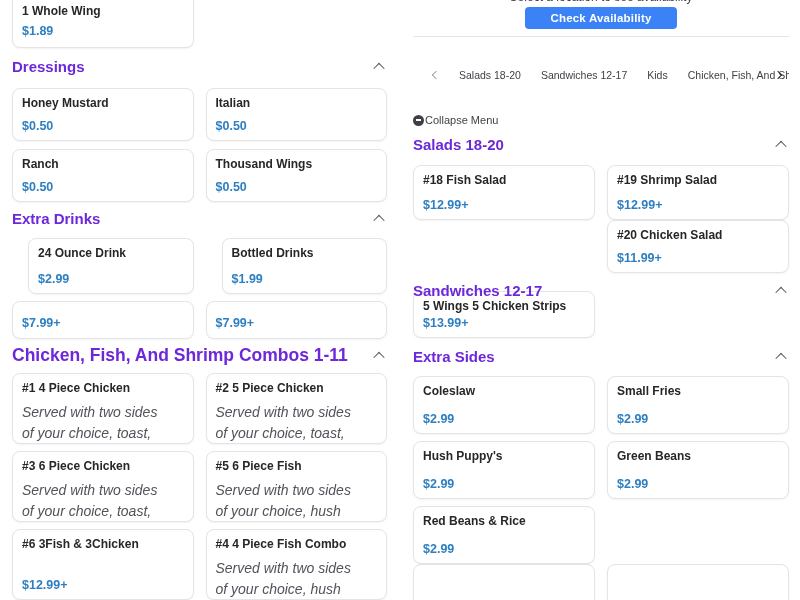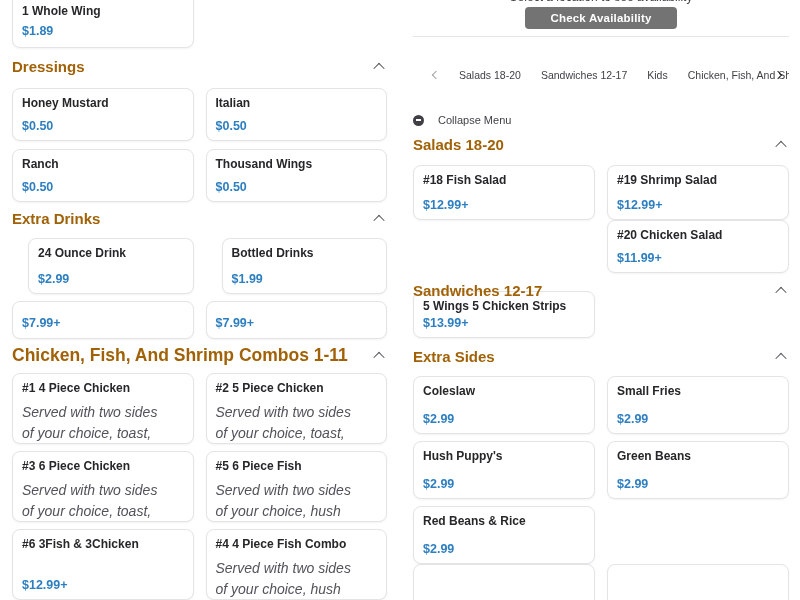"Check Availability" .btn { background: #737373 -> #3b82f6 }
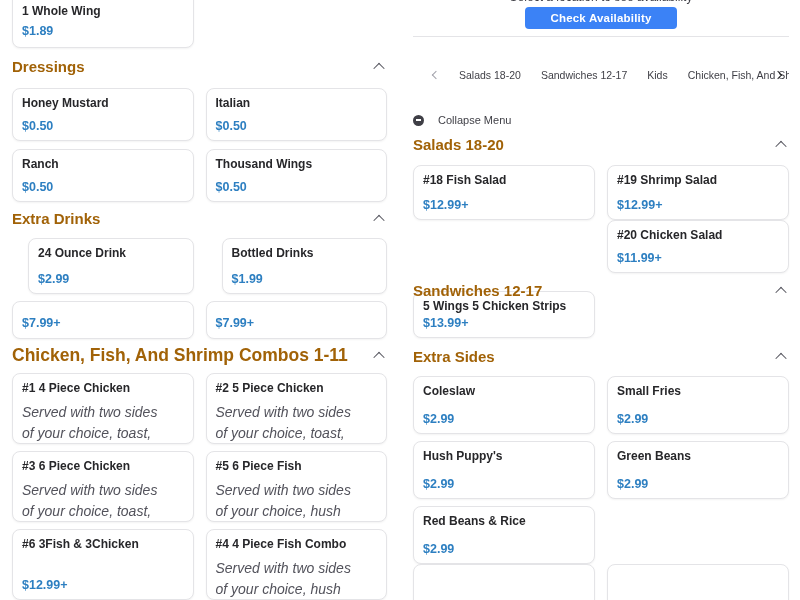"Dressings" .sh { color: #a16207 -> #6d28d9 }
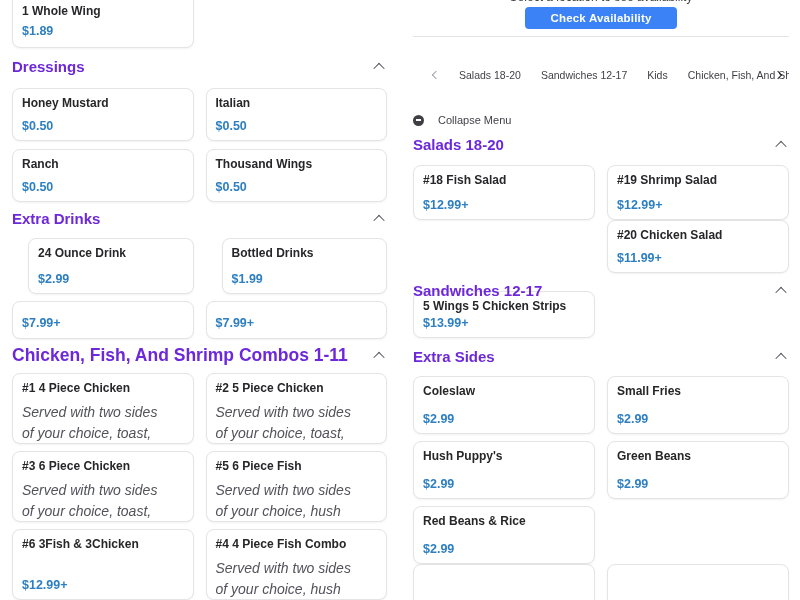"Collapse Menu" .collapserow { gap: 14px -> 1px }
